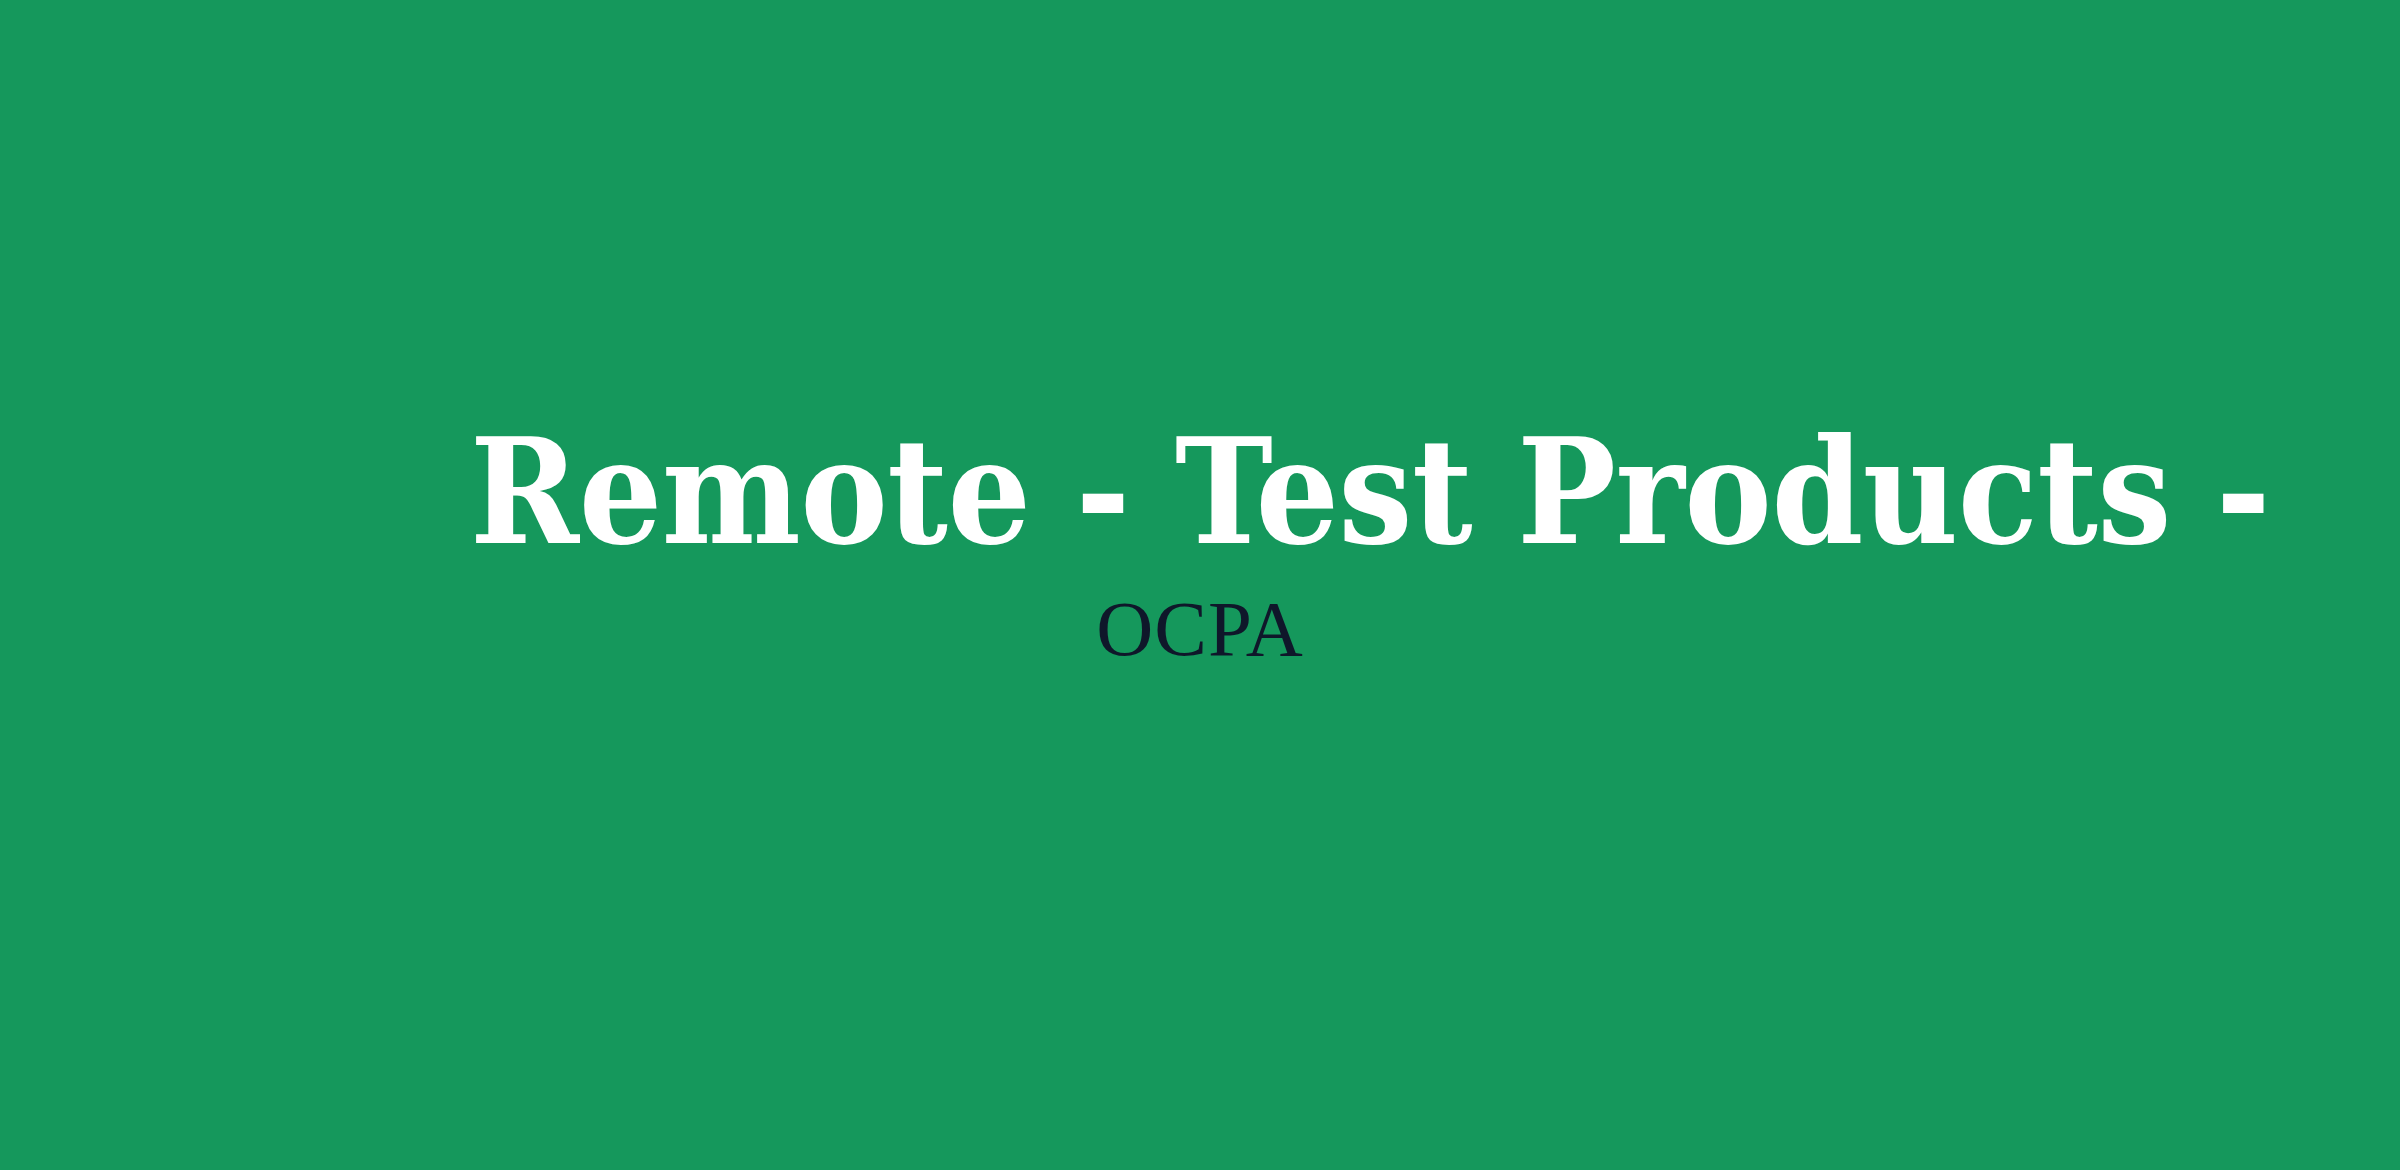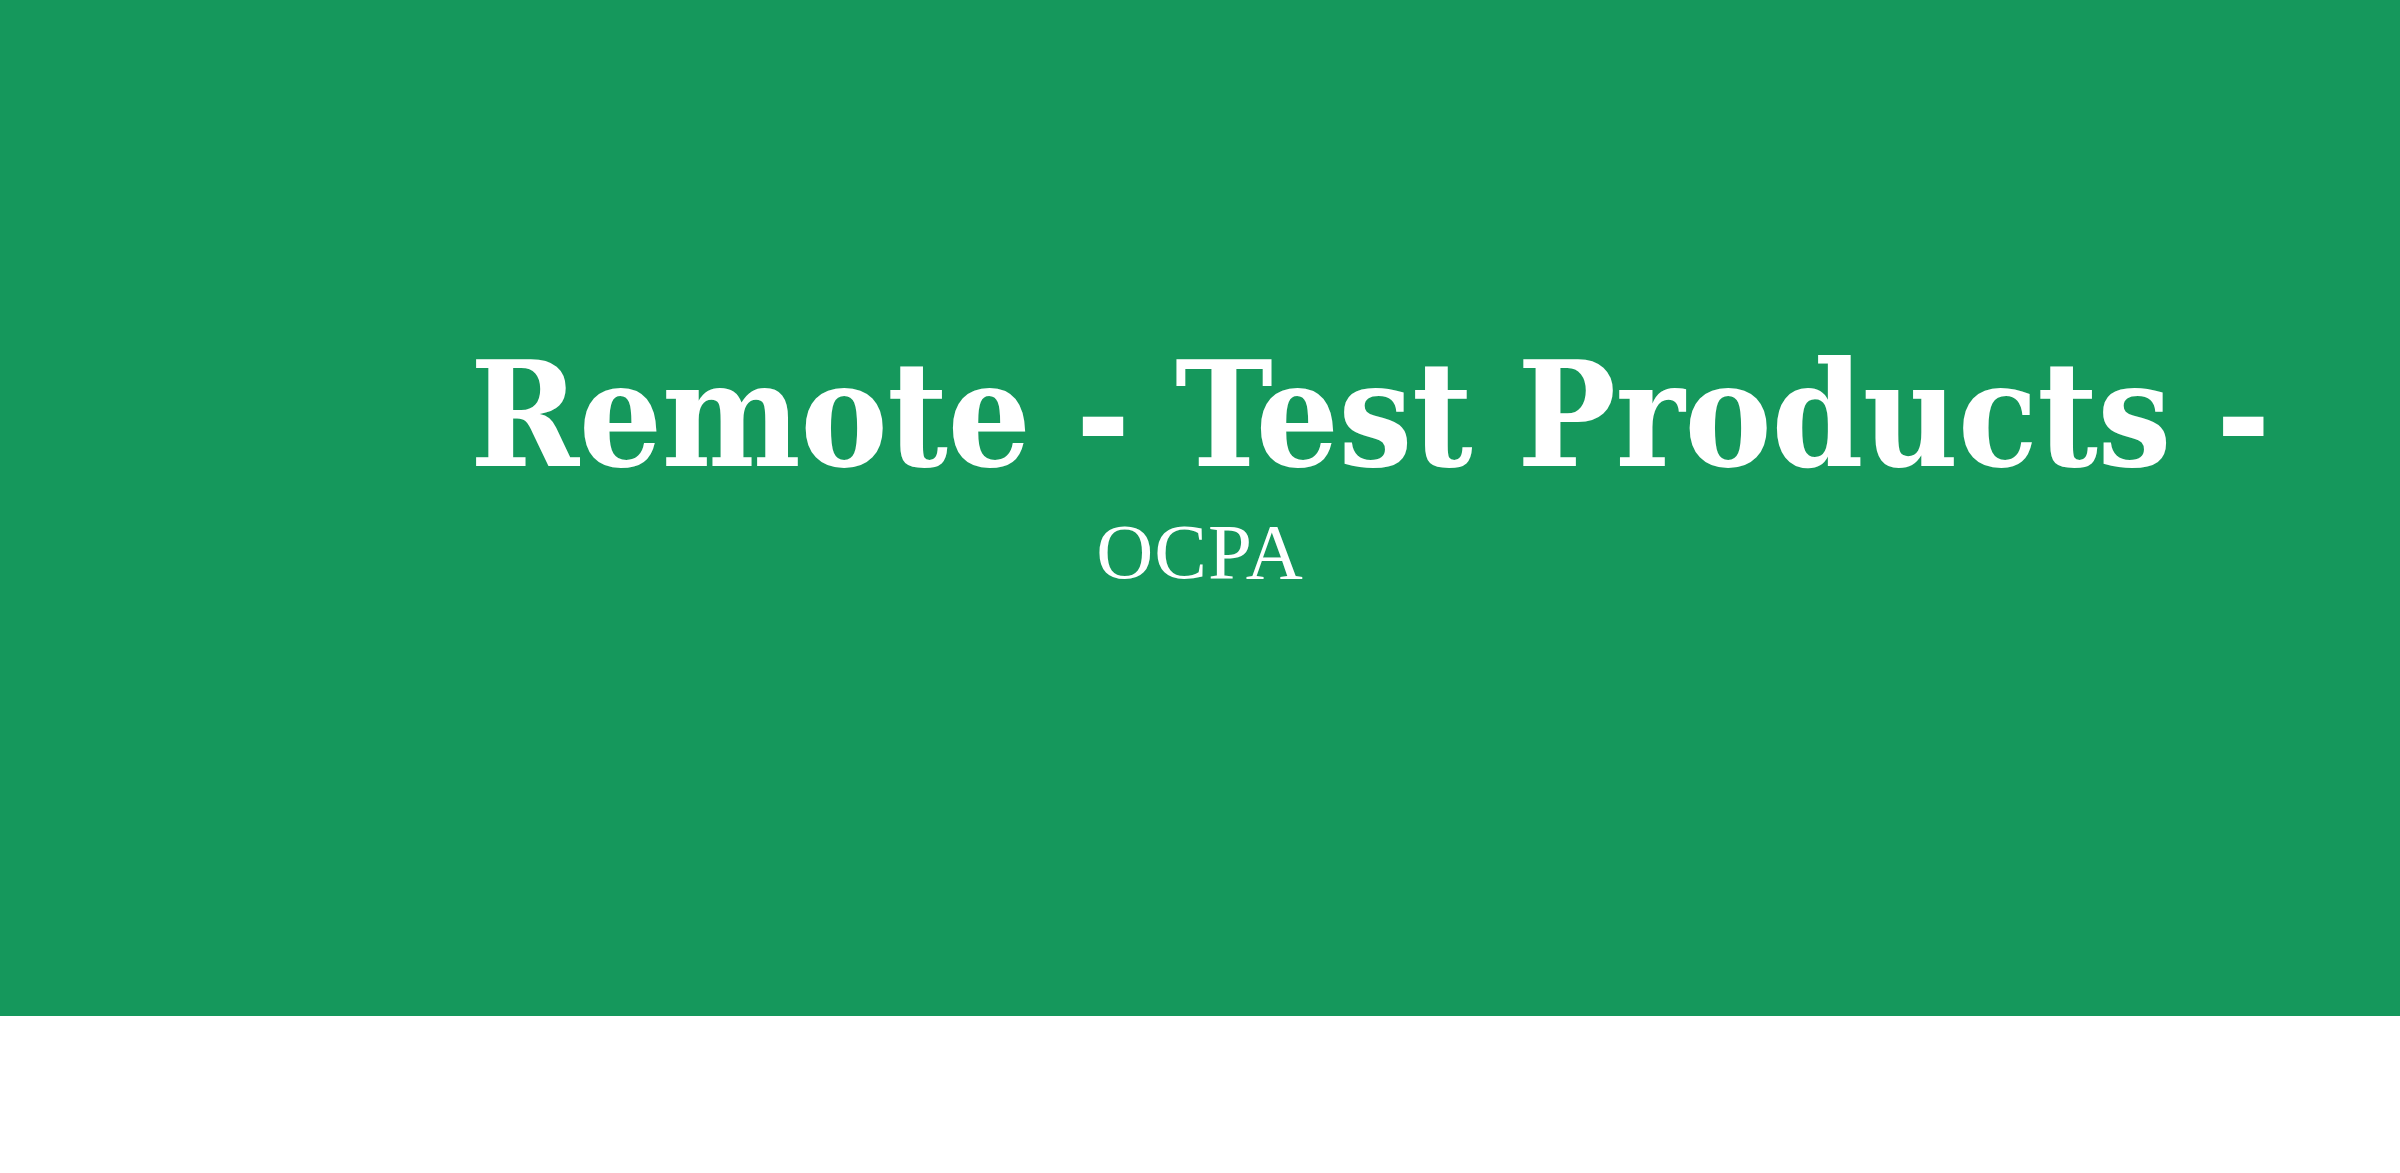"Remote - Test Products -" .hero-banner { height: 1016px -> 1170px }
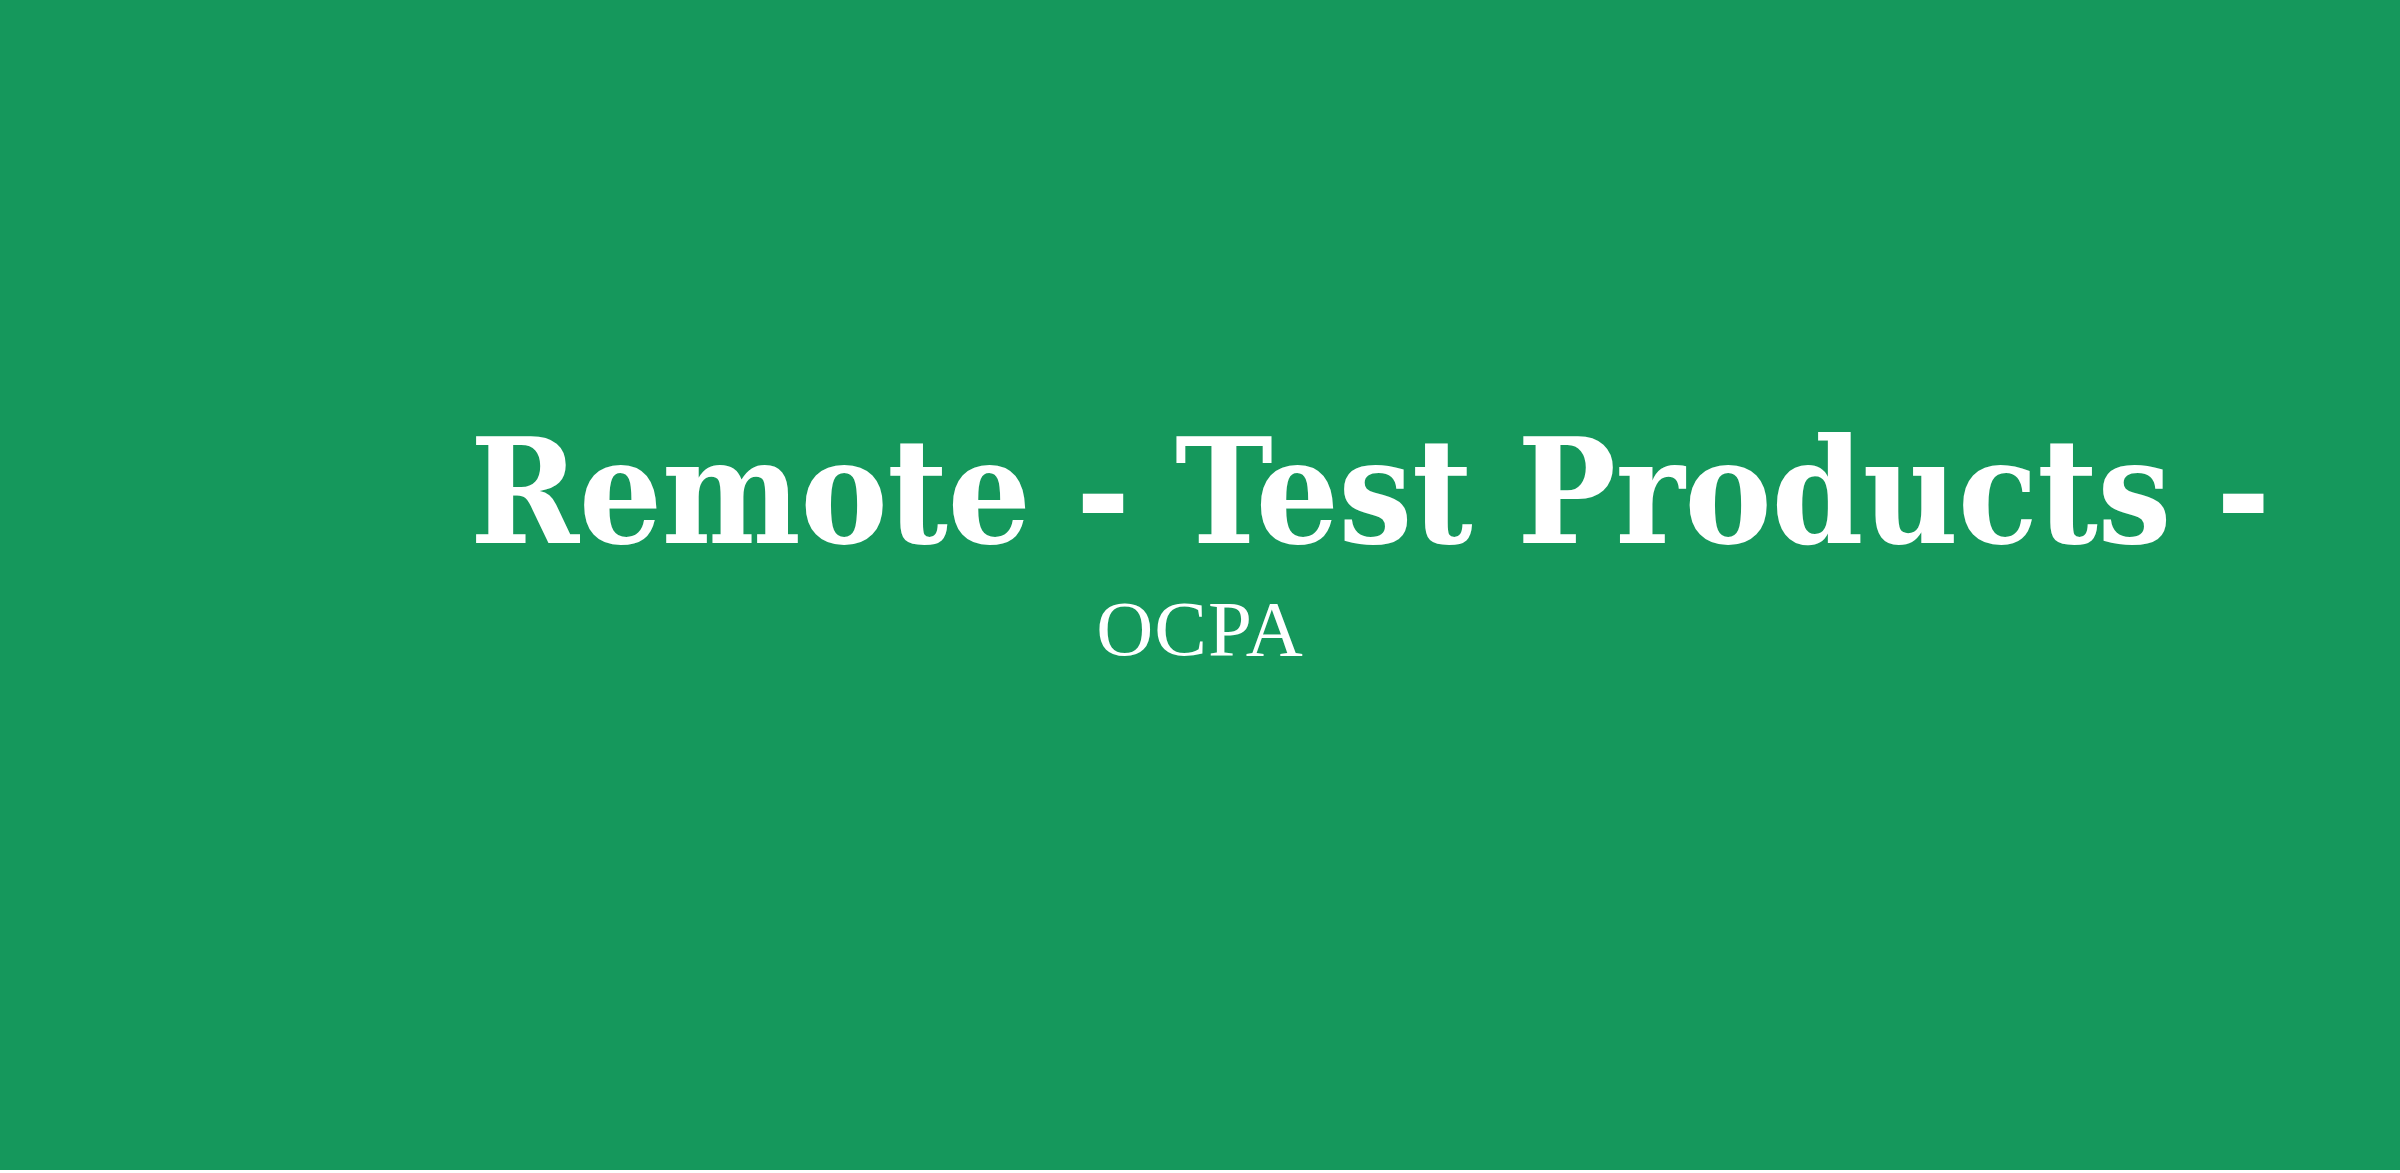"OCPA" .hero-subtitle { color: #ffffff -> #0f172a }
